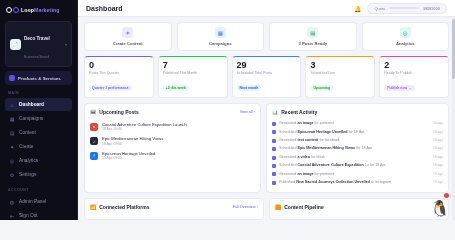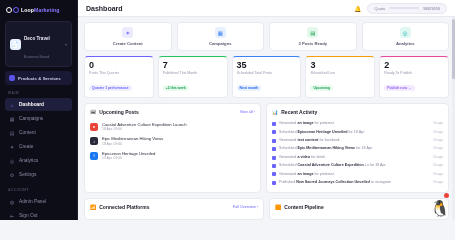"35" div.kpi-n { text: 35 -> 29 }
